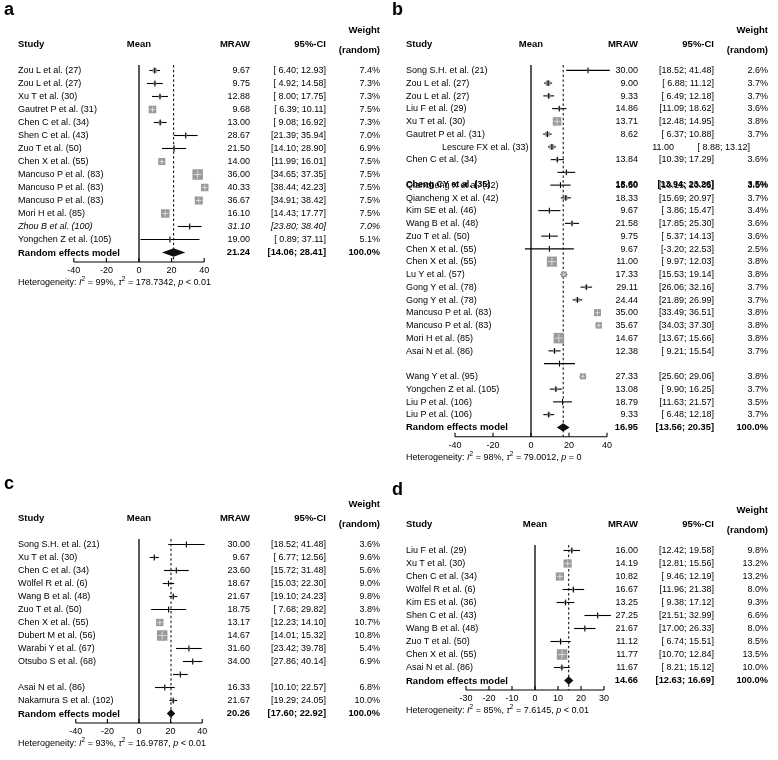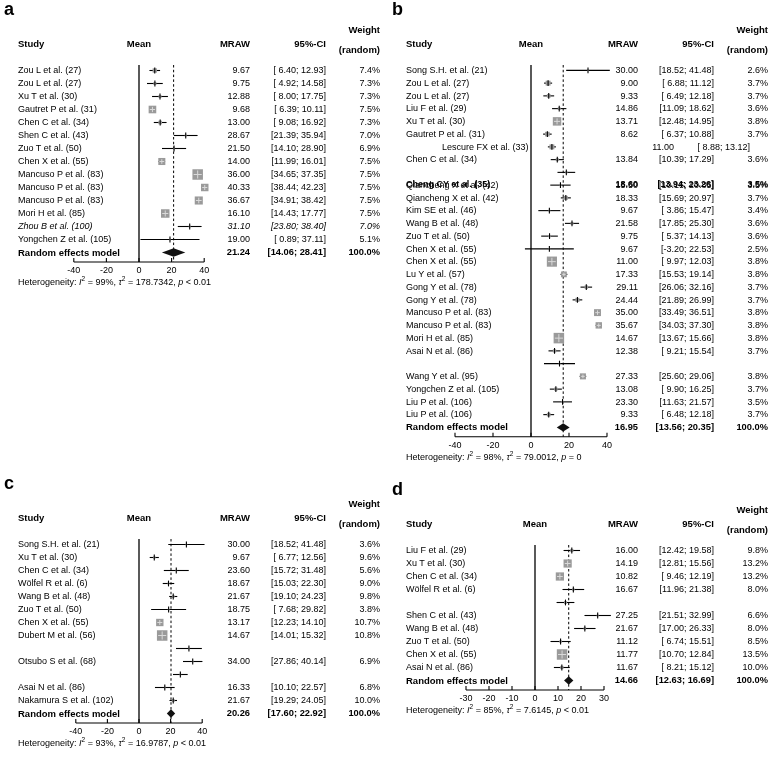"23.30" span.c-mraw { text: 23.30 -> 18.79 }
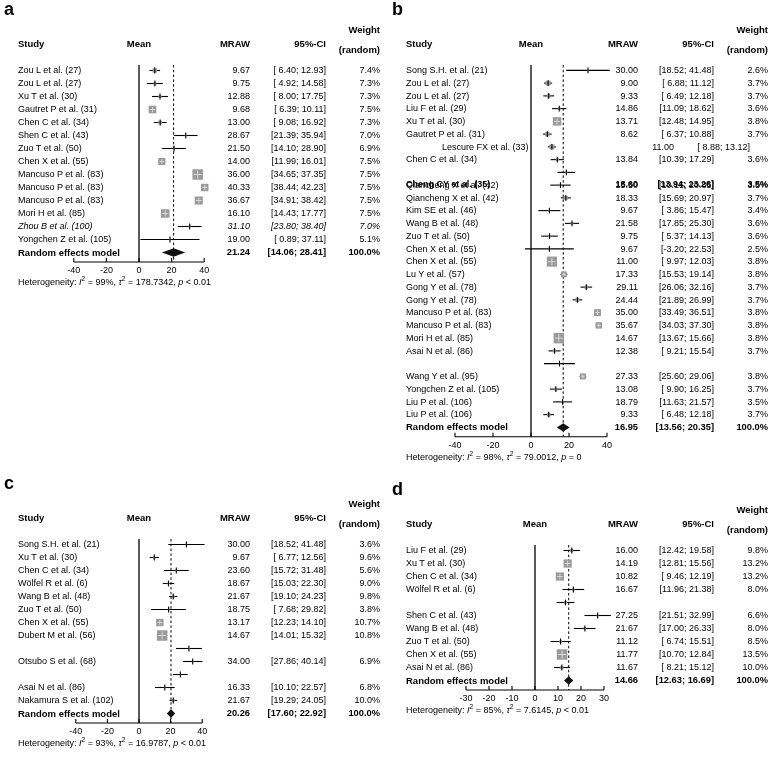"Kim ES et al. (36)" div.frow { html: none -> <div> <span>Kim ES et al. (36)</span> <span>13.25</span> <span>[ 9.38; 17.12]</span> <span>9.3%</span> </div> }
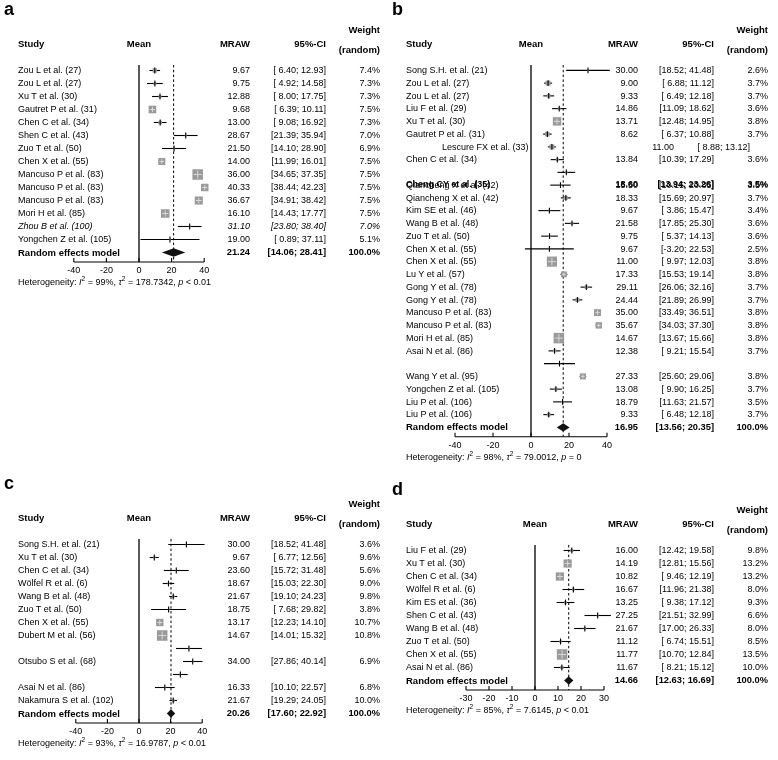"Warabi Y et al. (67)" div.frow { html: none -> <div> <span>Warabi Y et al. (67)</span> <span>31.60</span> <span>[23.42; 39.78]</span> <span>5.4%</span> </div> }
